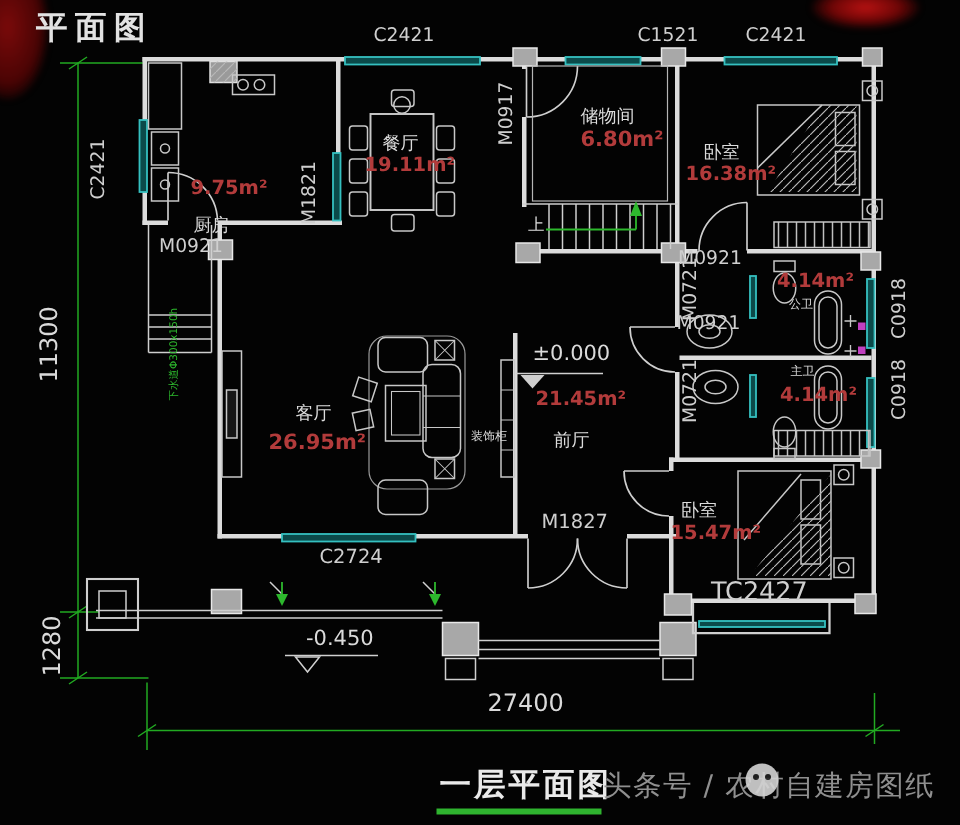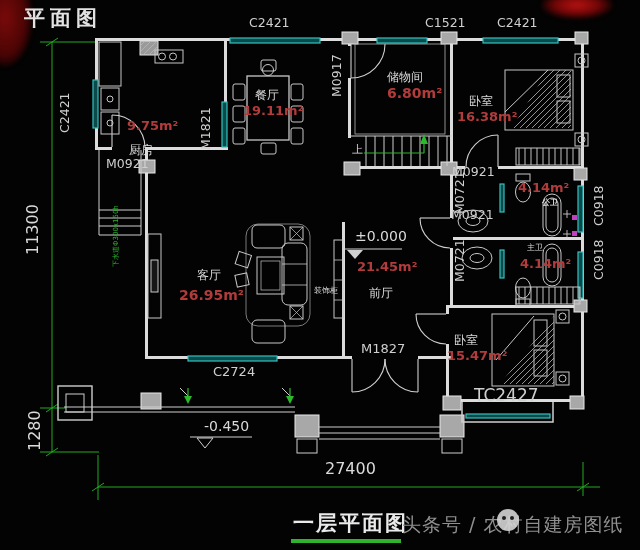"公卫" span.lbl { font-weight: bold -> none; left: 542px -> 526px }
